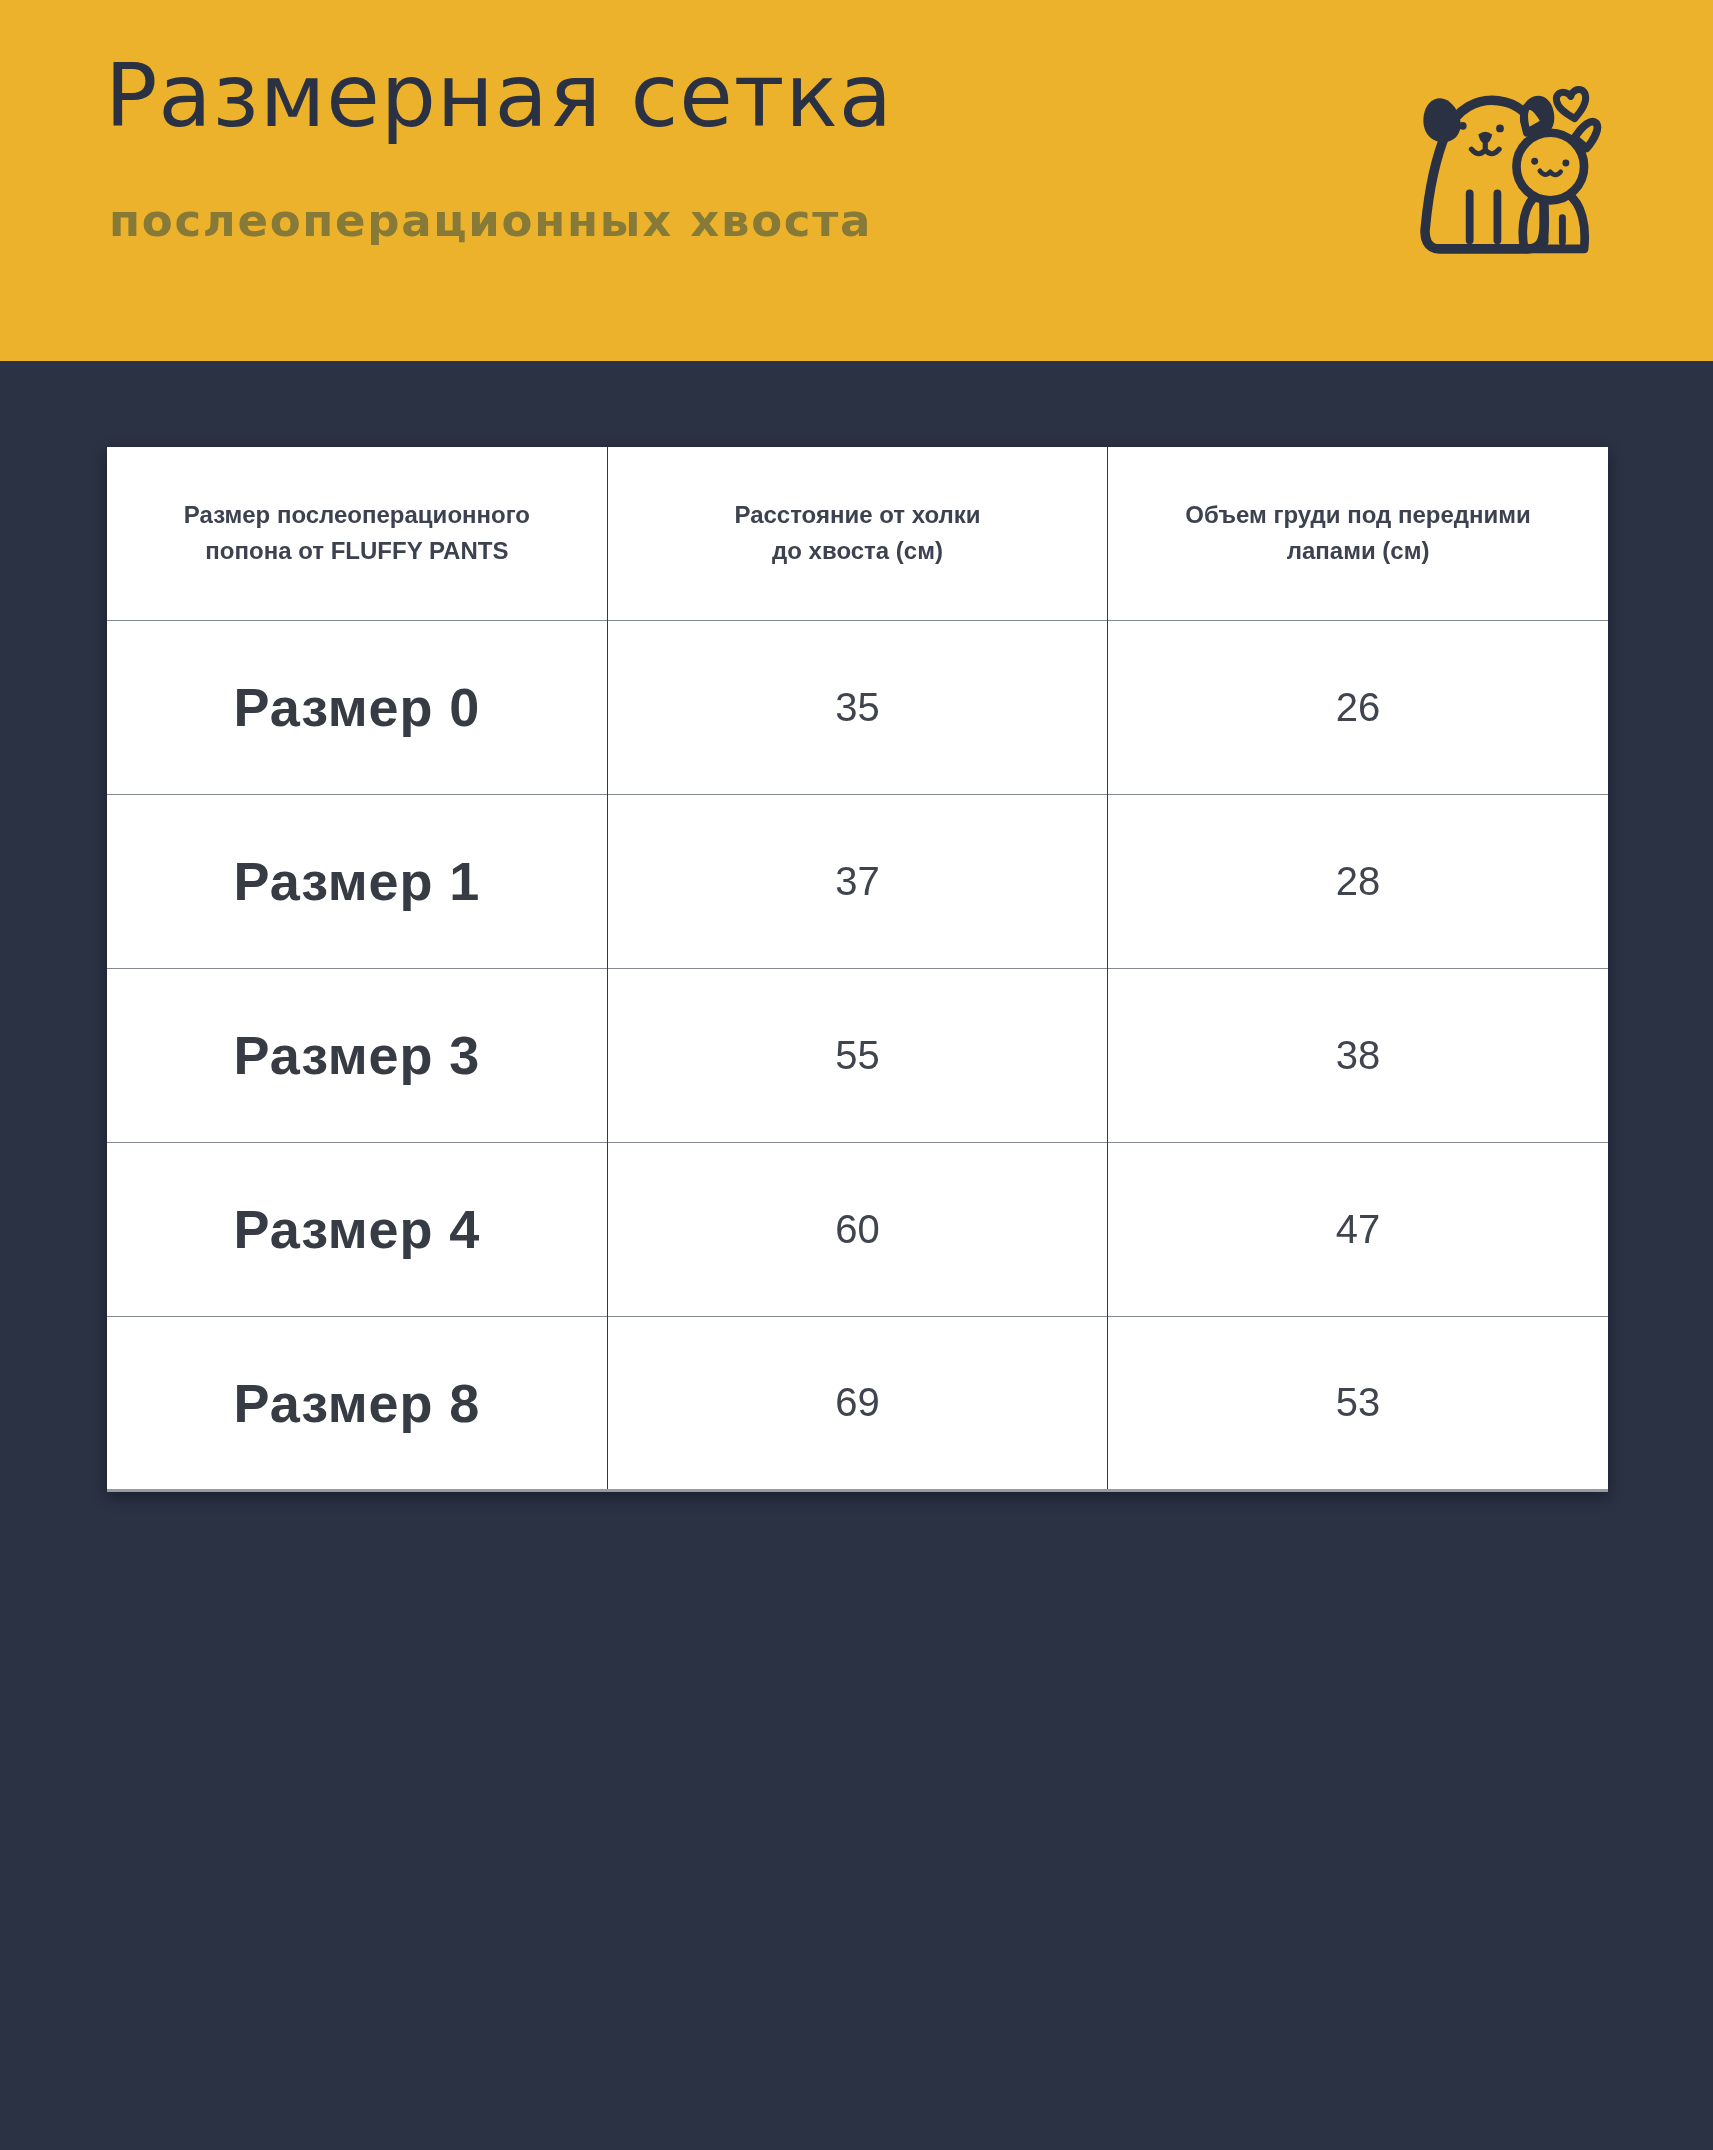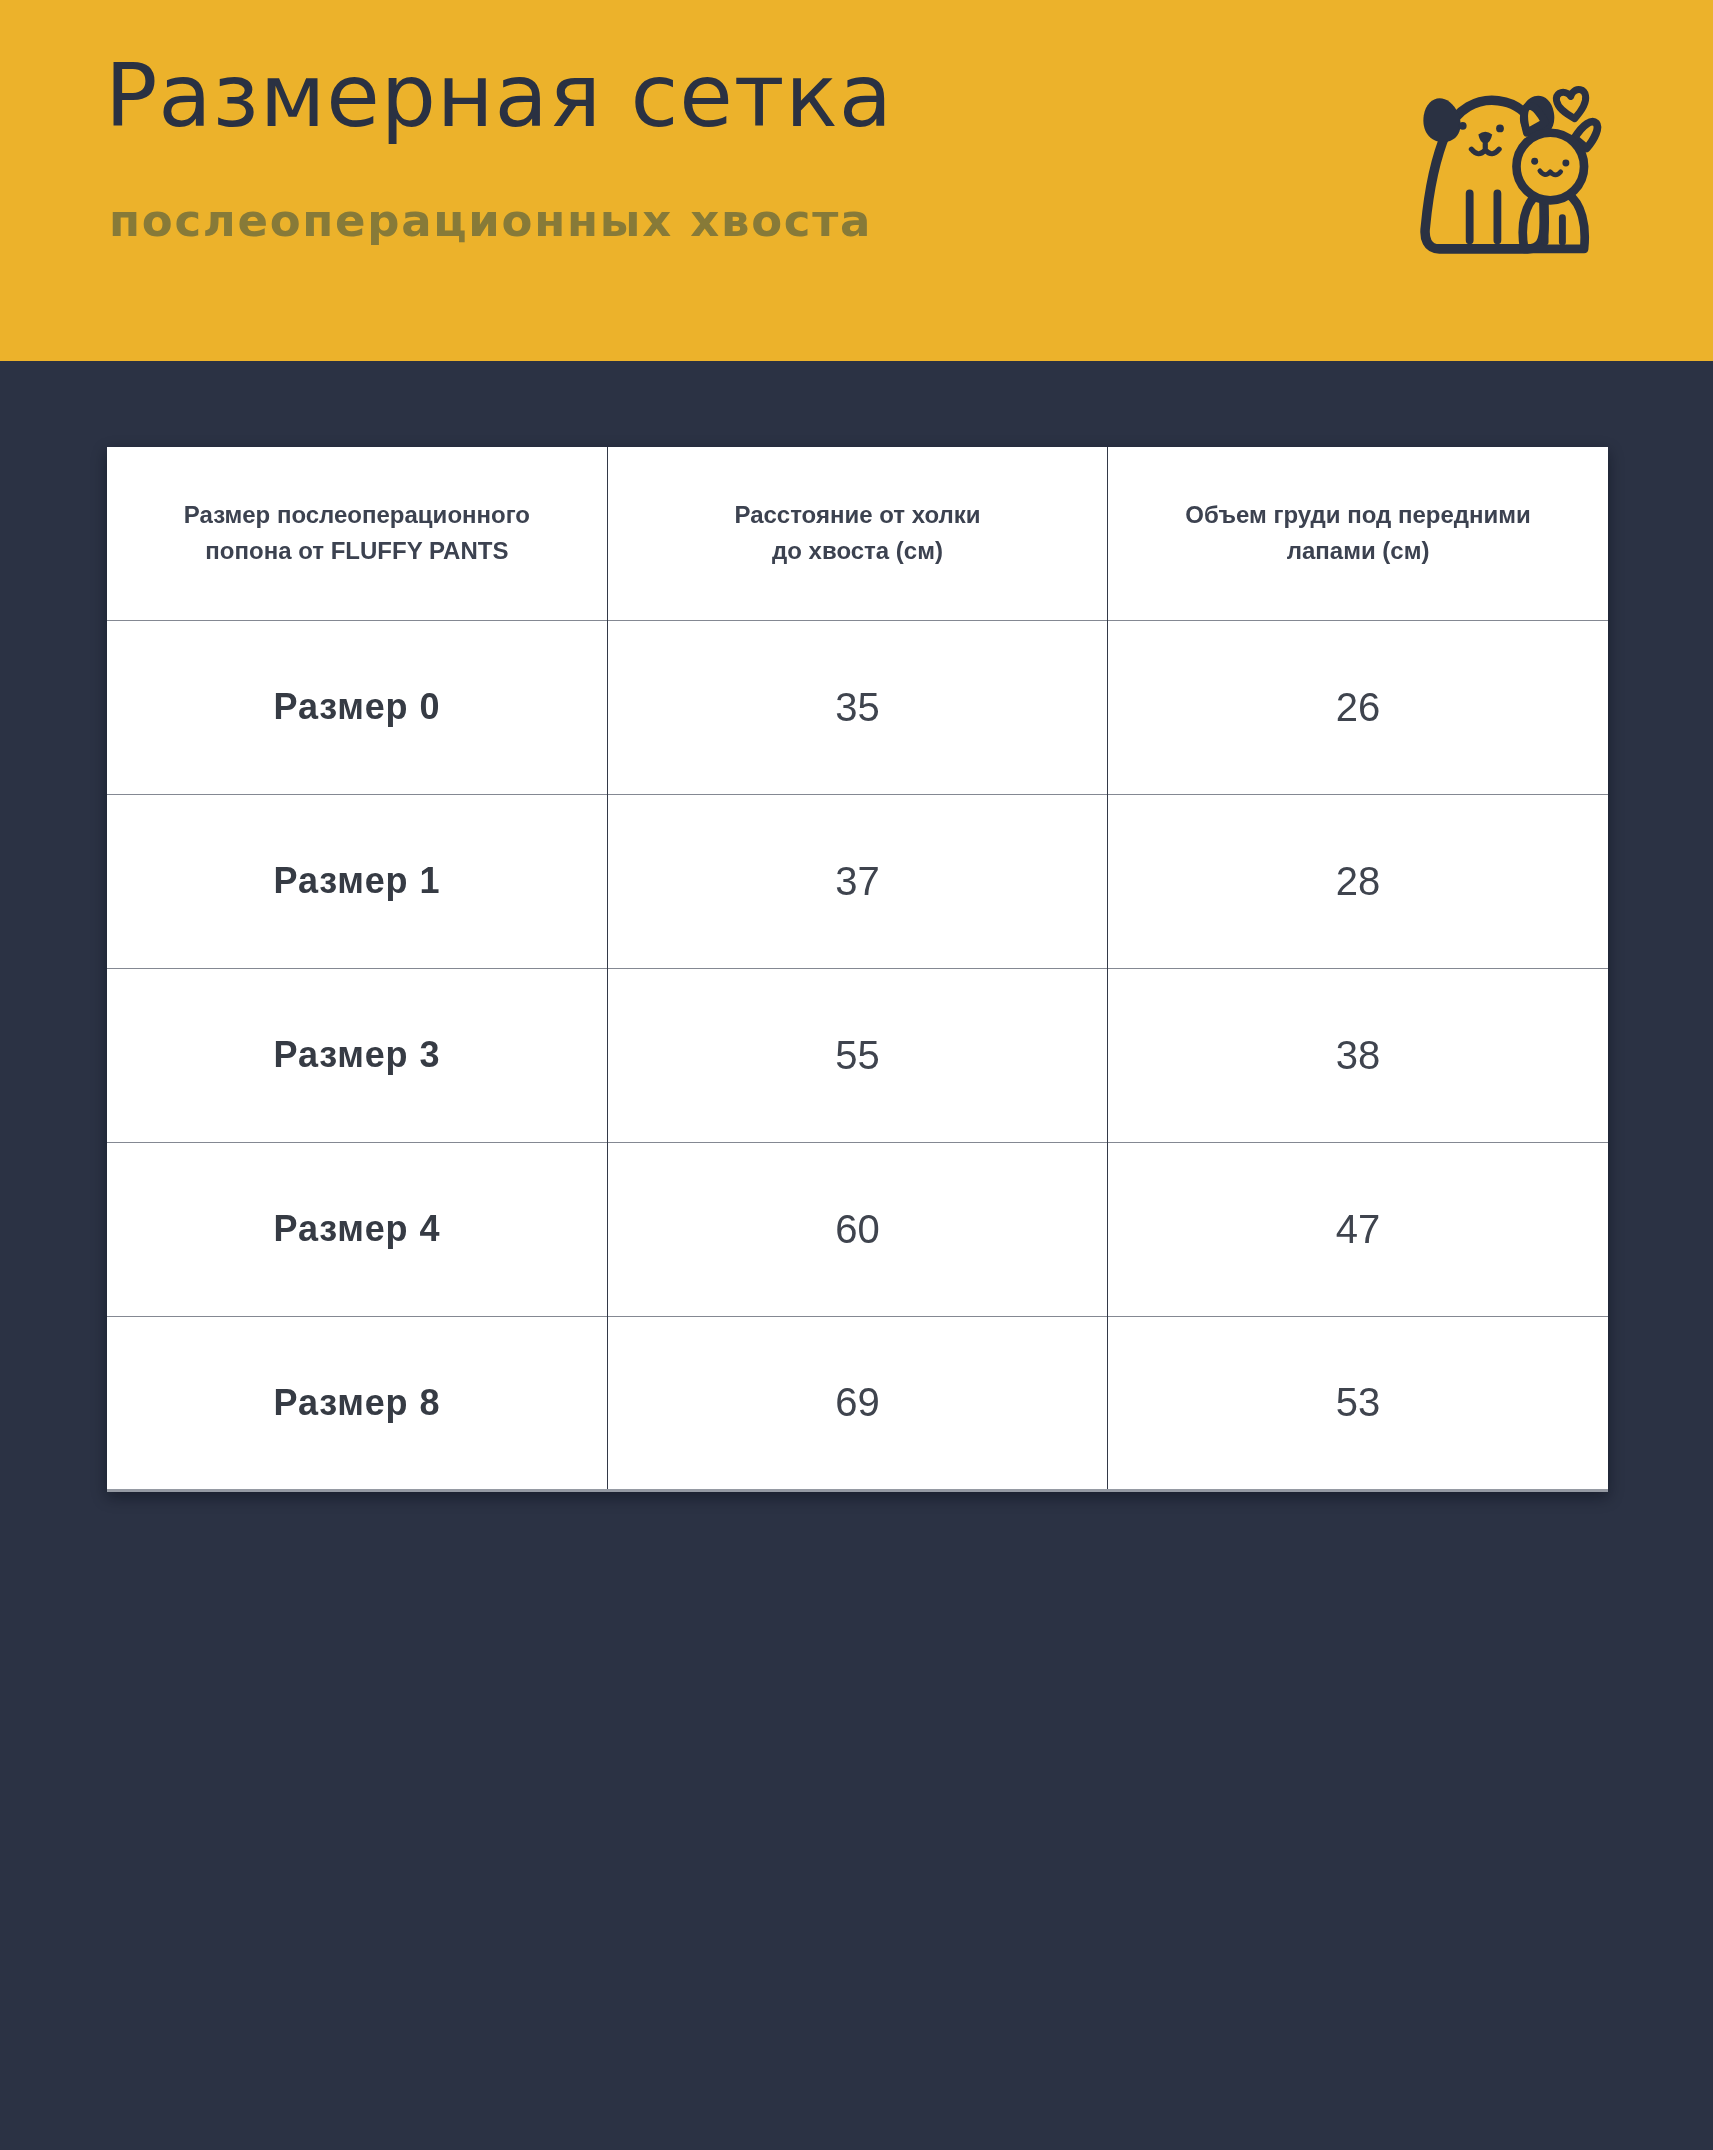"Размер 0" .size-table td.cell-size { font-size: 36px -> 54px }
